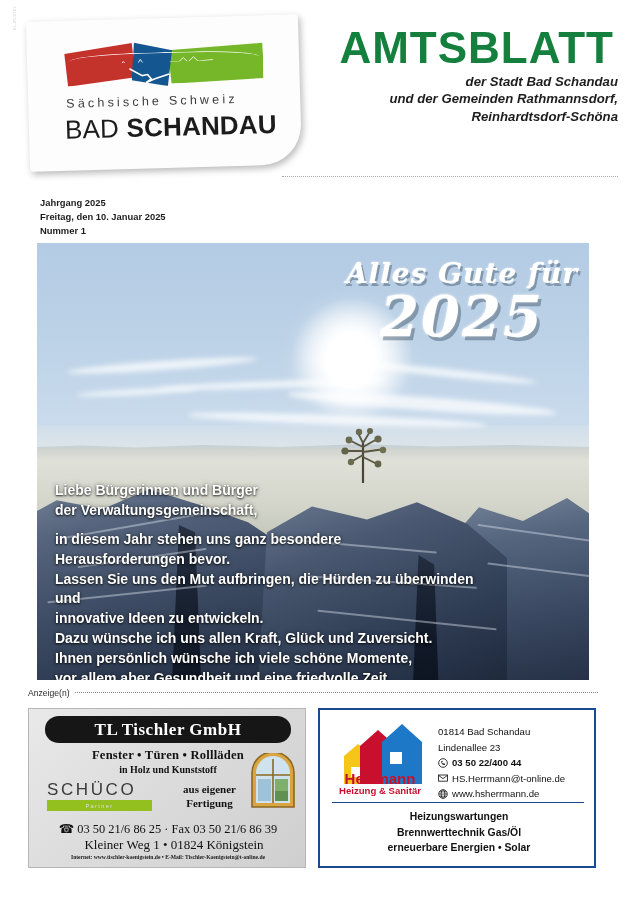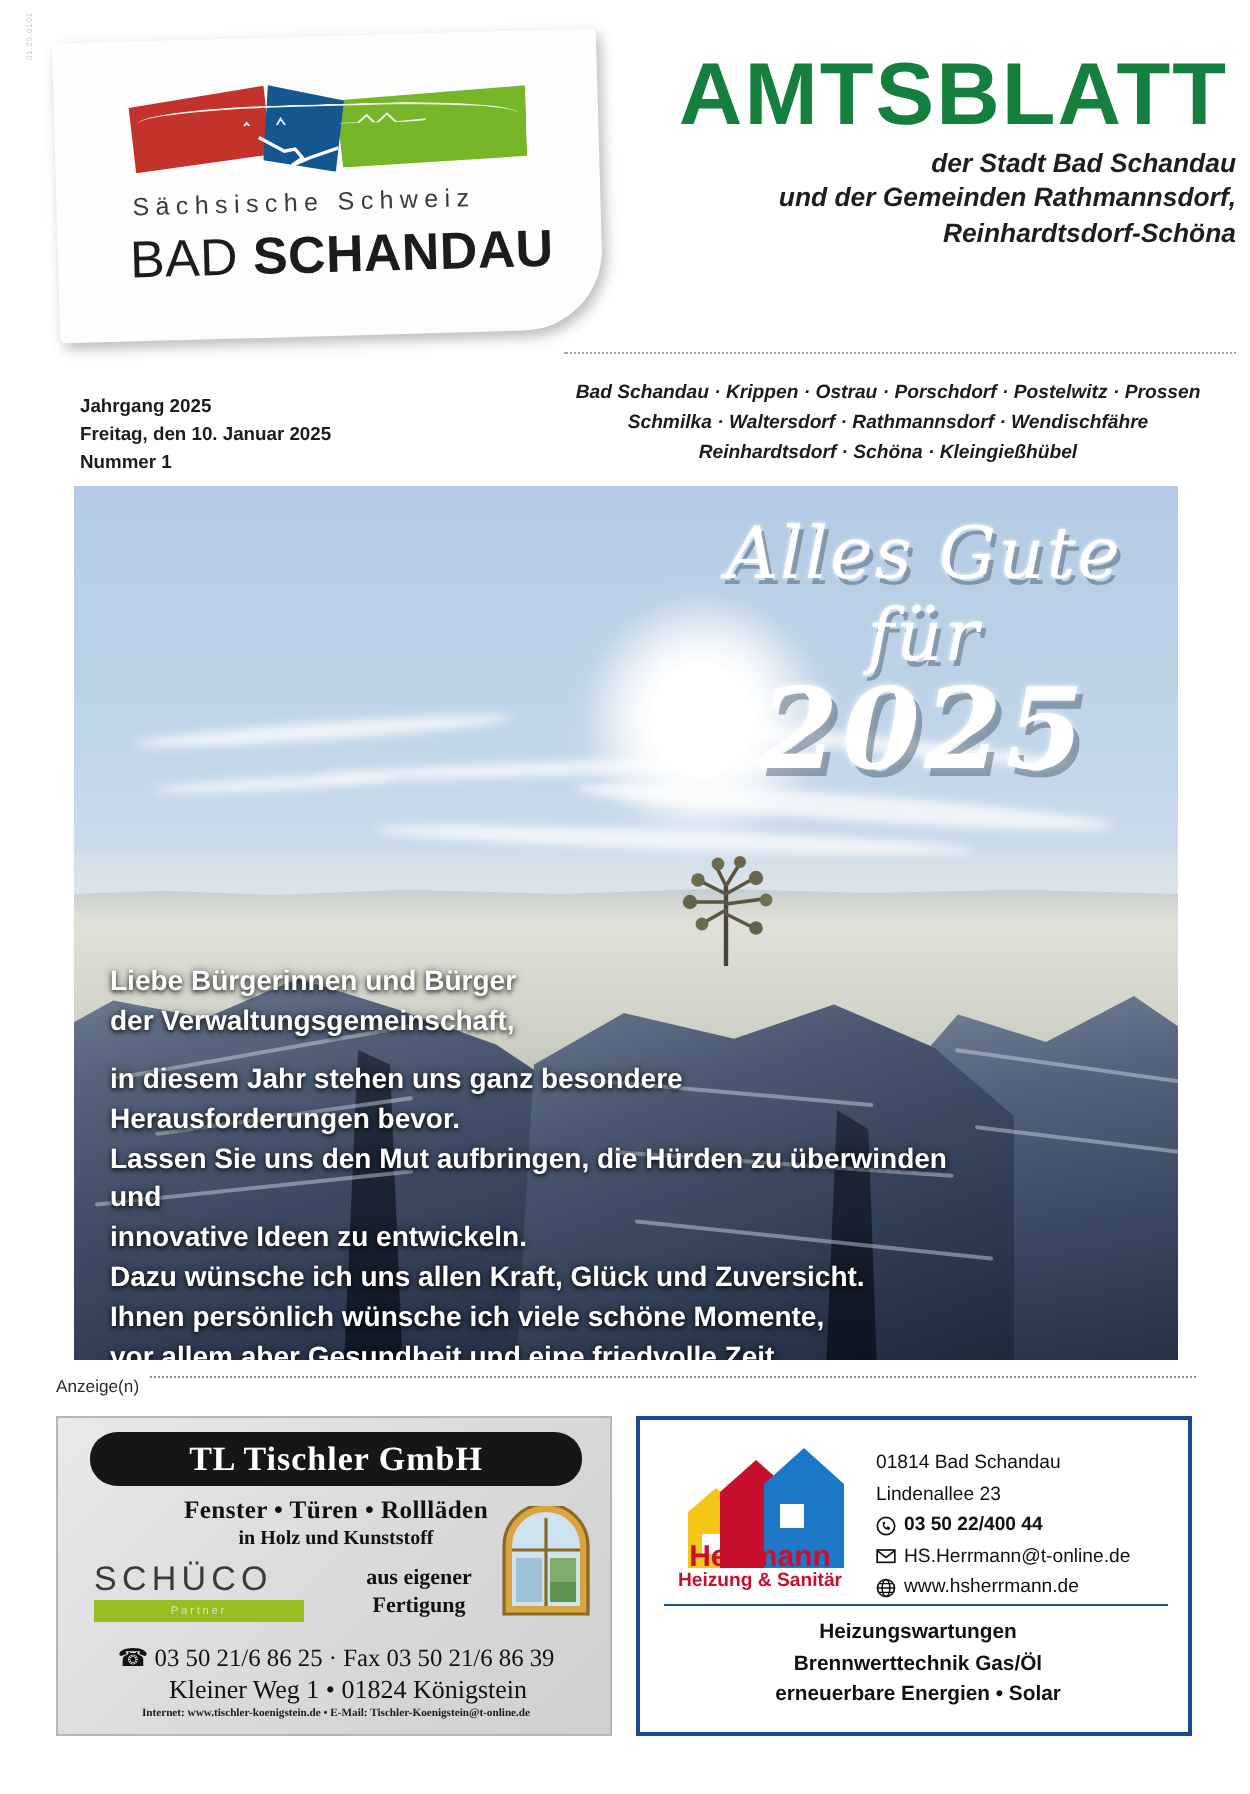"Bad Schandau · Krippen ·" div.villages { html: <div> <div>Bad Schandau · Krippen · Ostrau · Porschdorf · Postelwitz · Prossen</div> <div>Schmilka · Waltersdorf · Rathmannsdorf · Wendischfähre</div> <div>Reinhardtsdorf · Schöna · Kleingießhübel</div> </div> -> none }
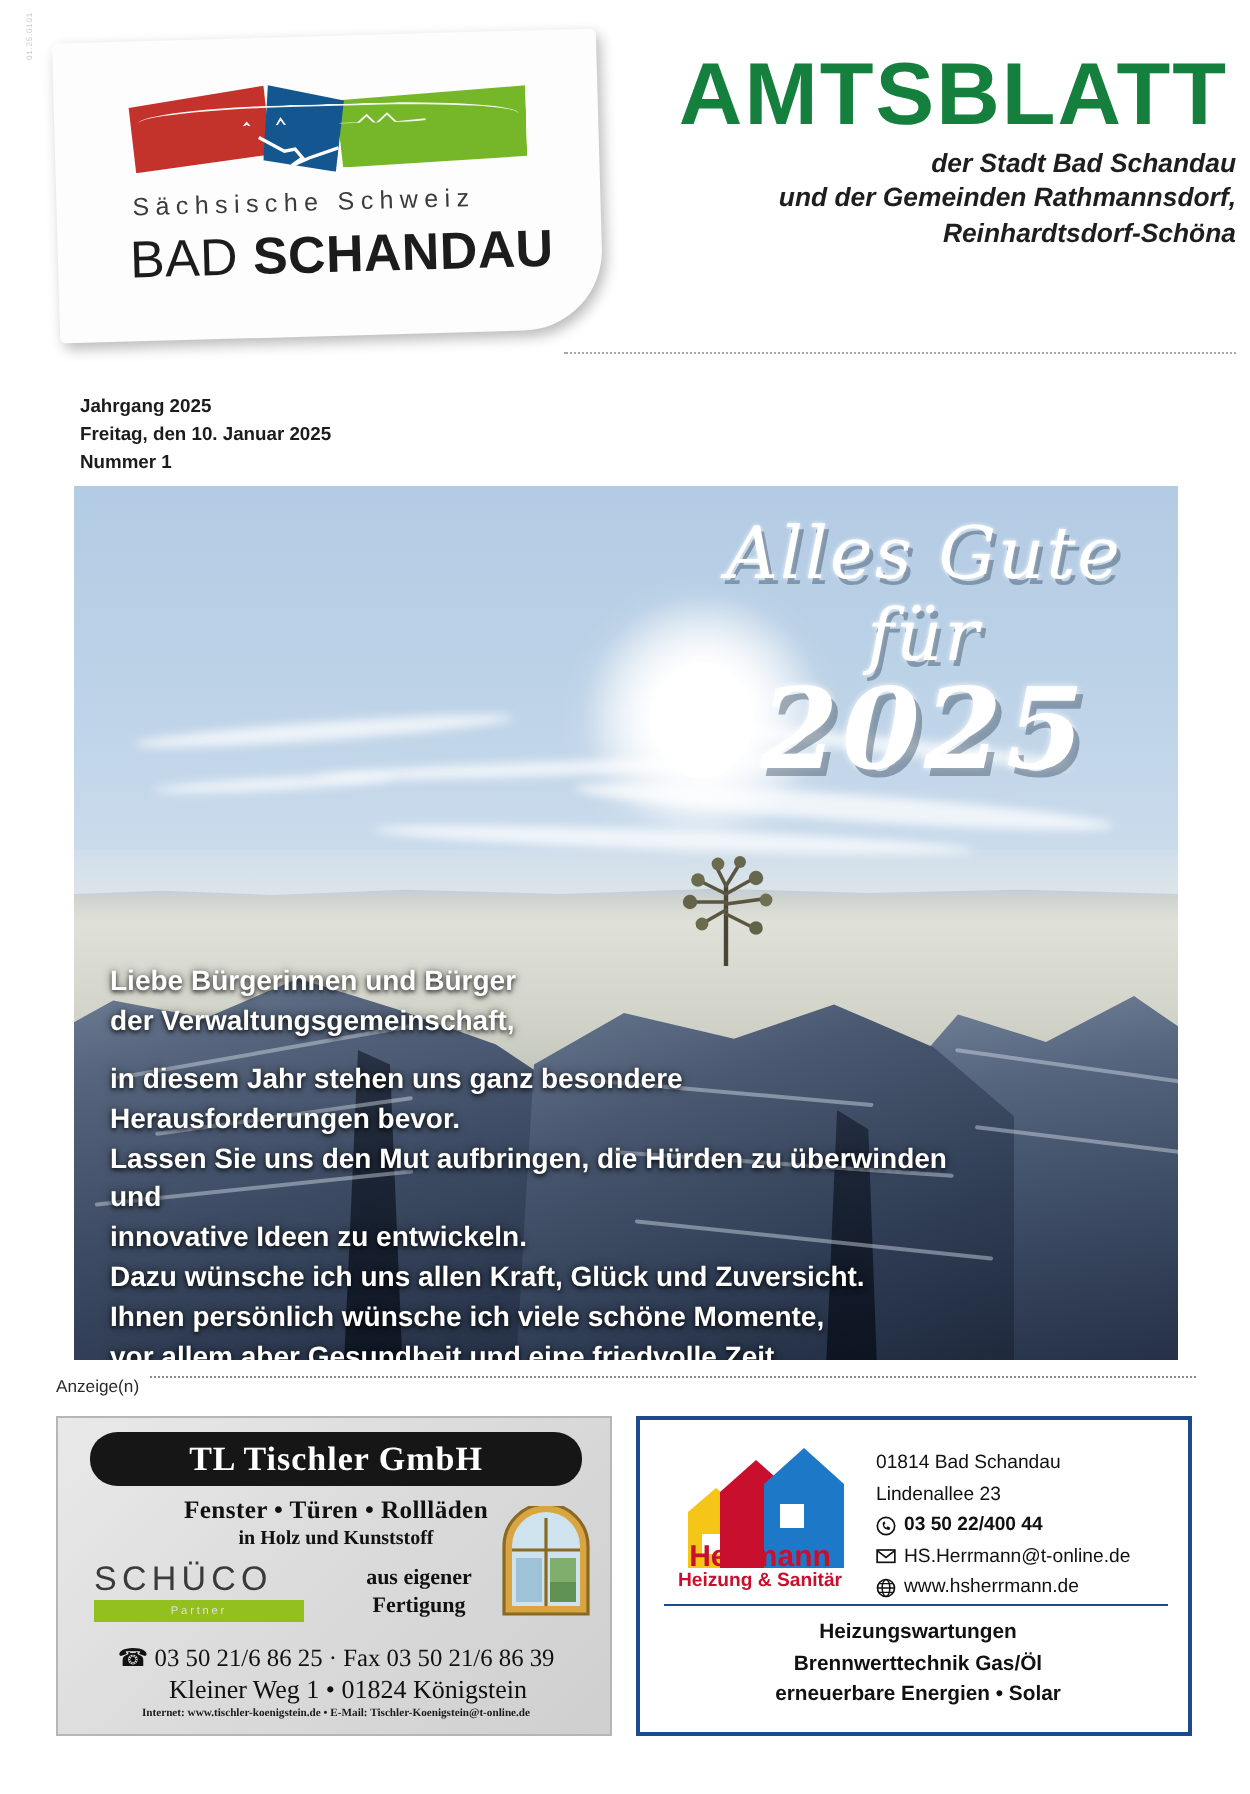"Alles Gute für" .hh-line1 { font-size: 36px -> 28px; font-weight: 400 -> 700 }
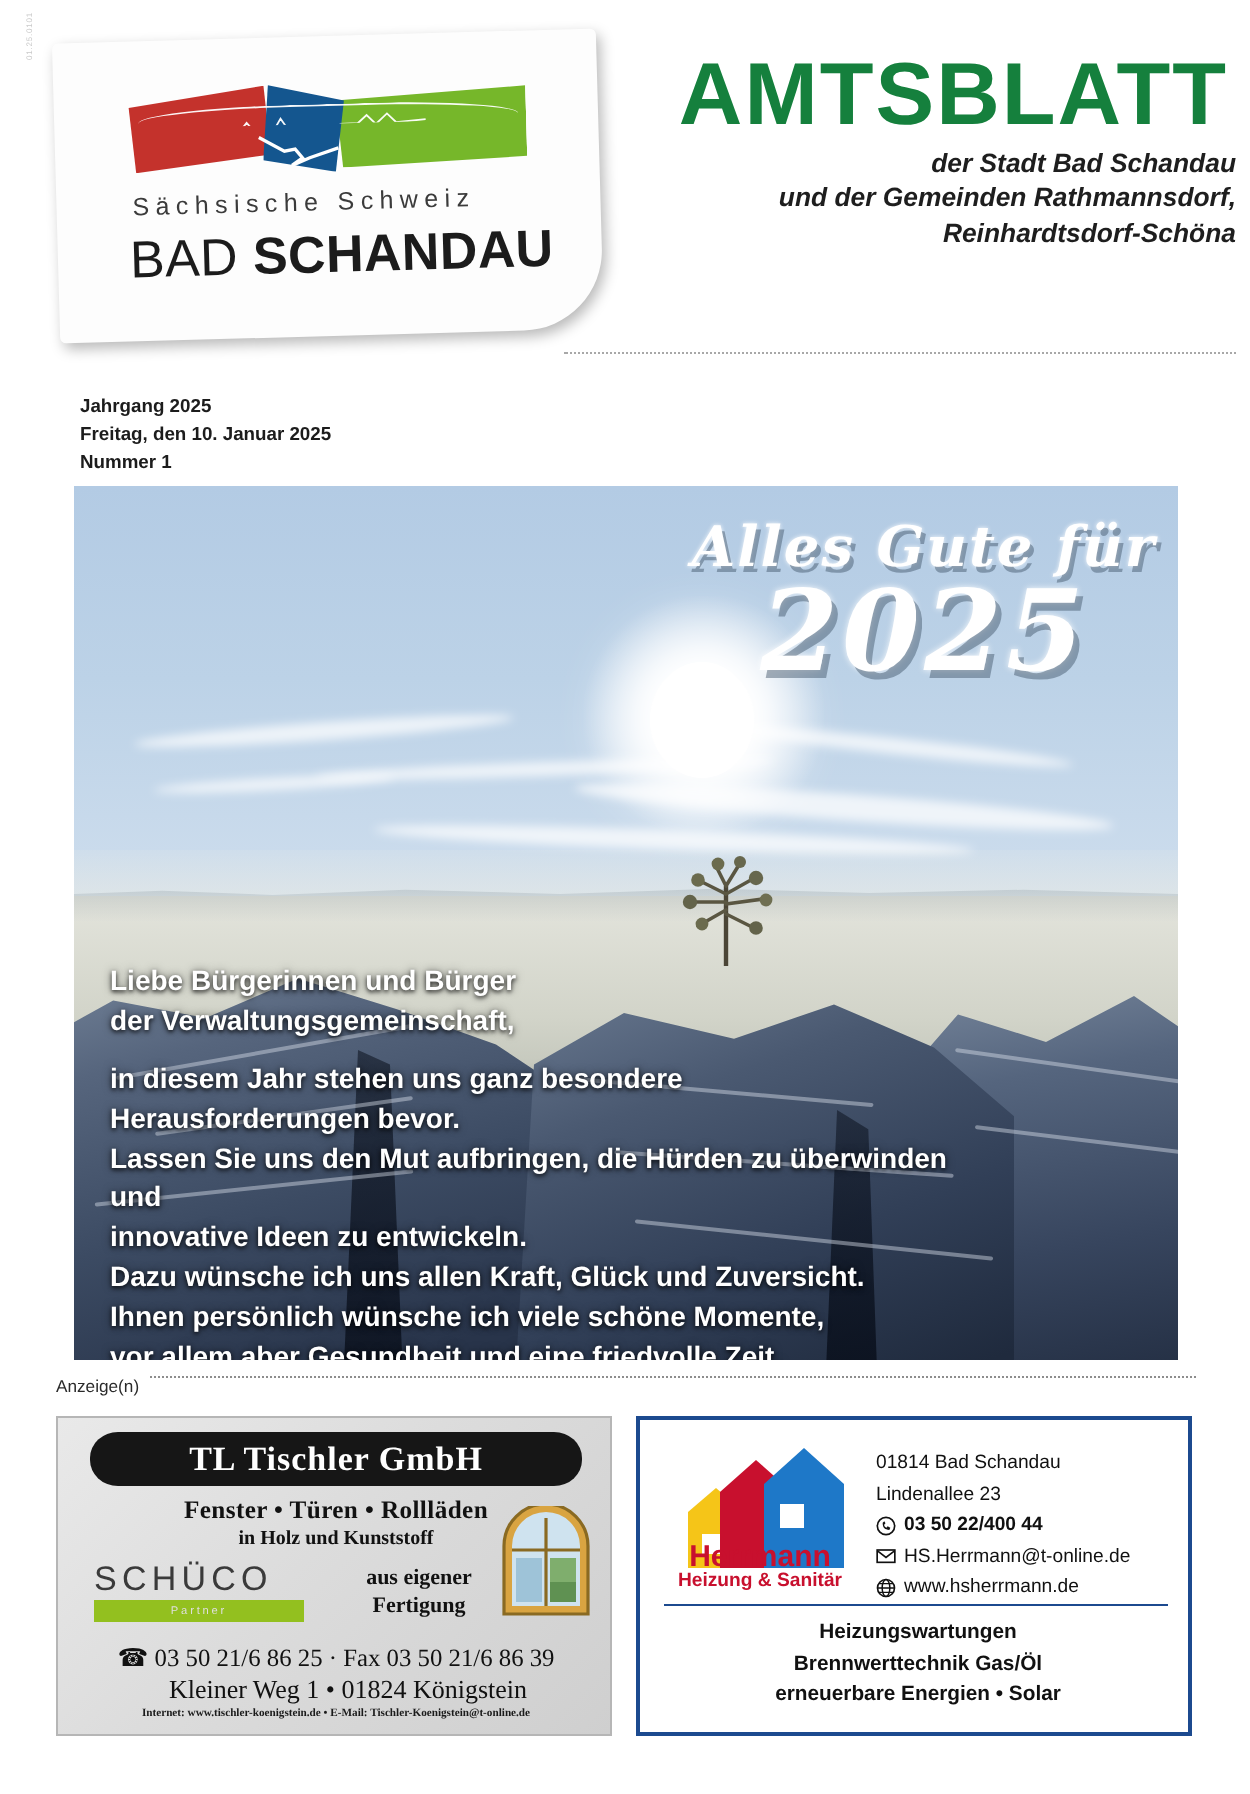"Anzeige(n)" .anzeige-row { align-items: none -> center }
